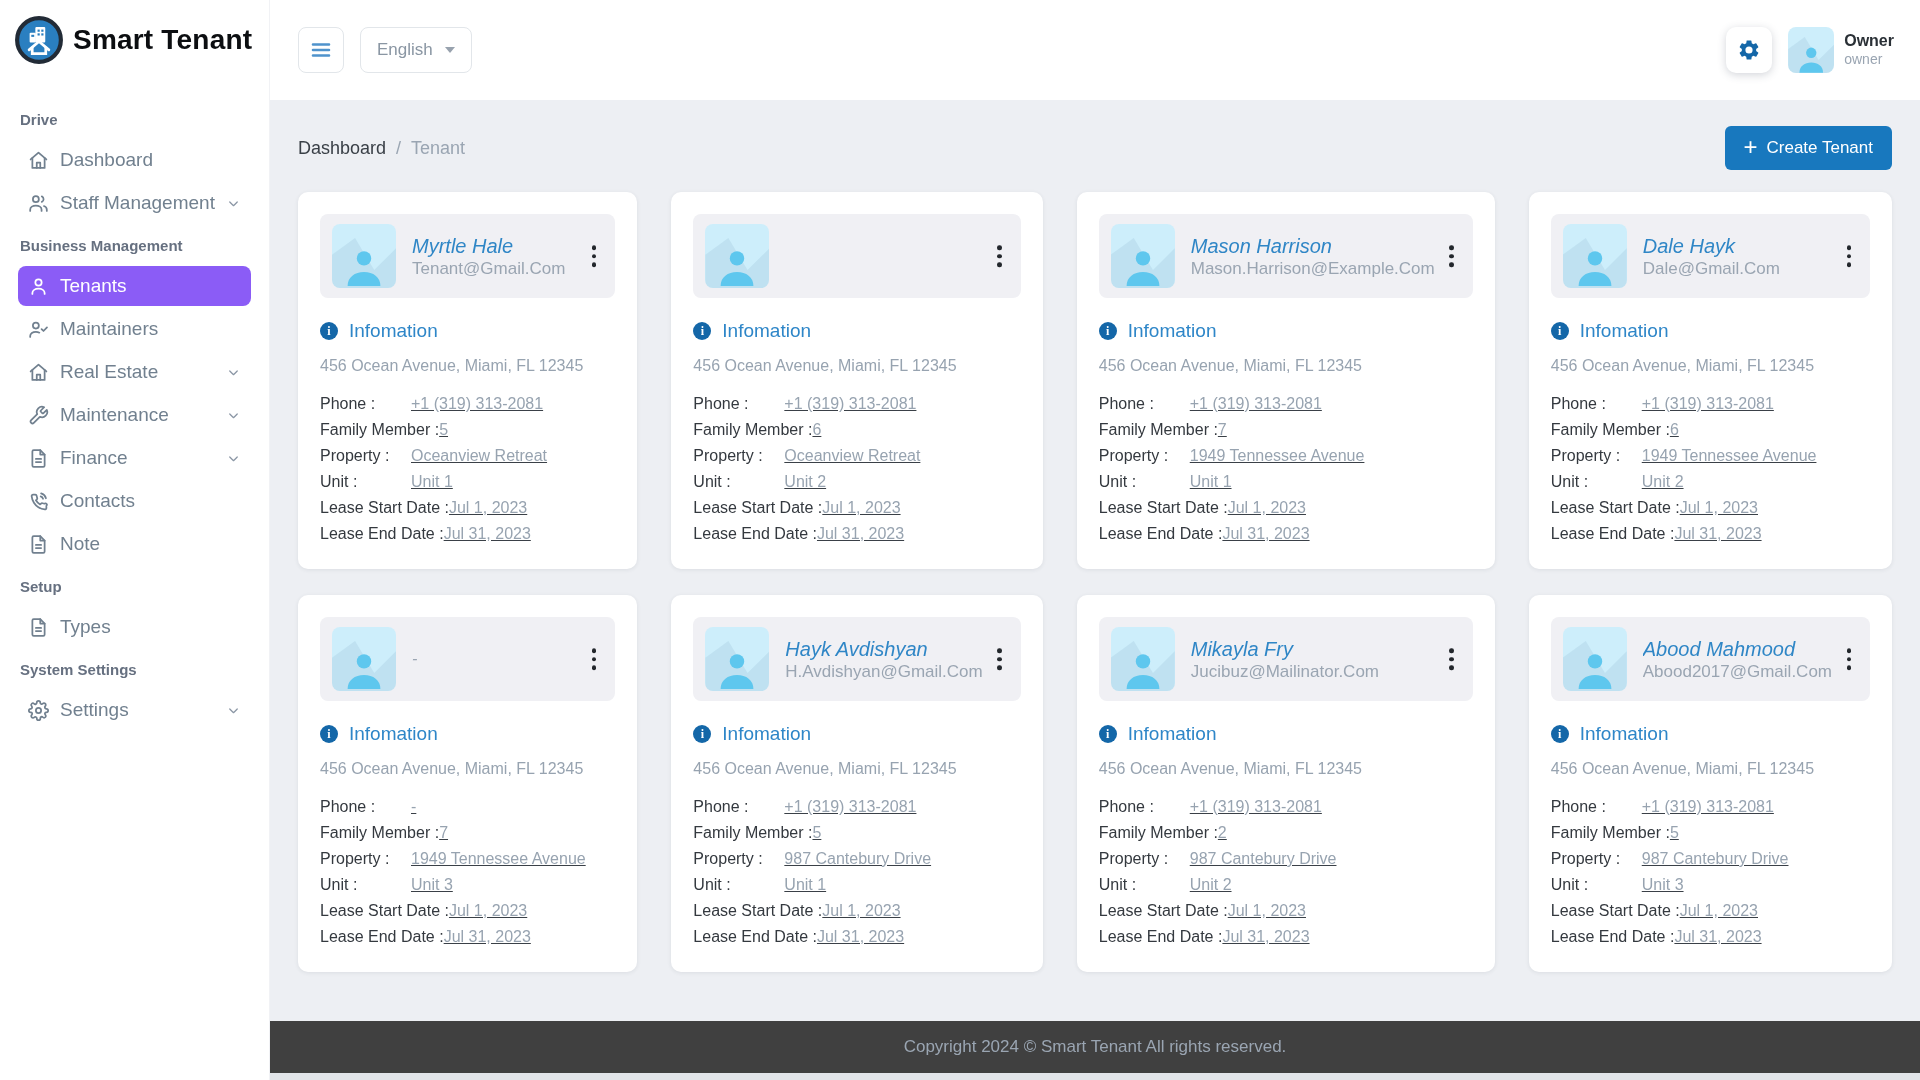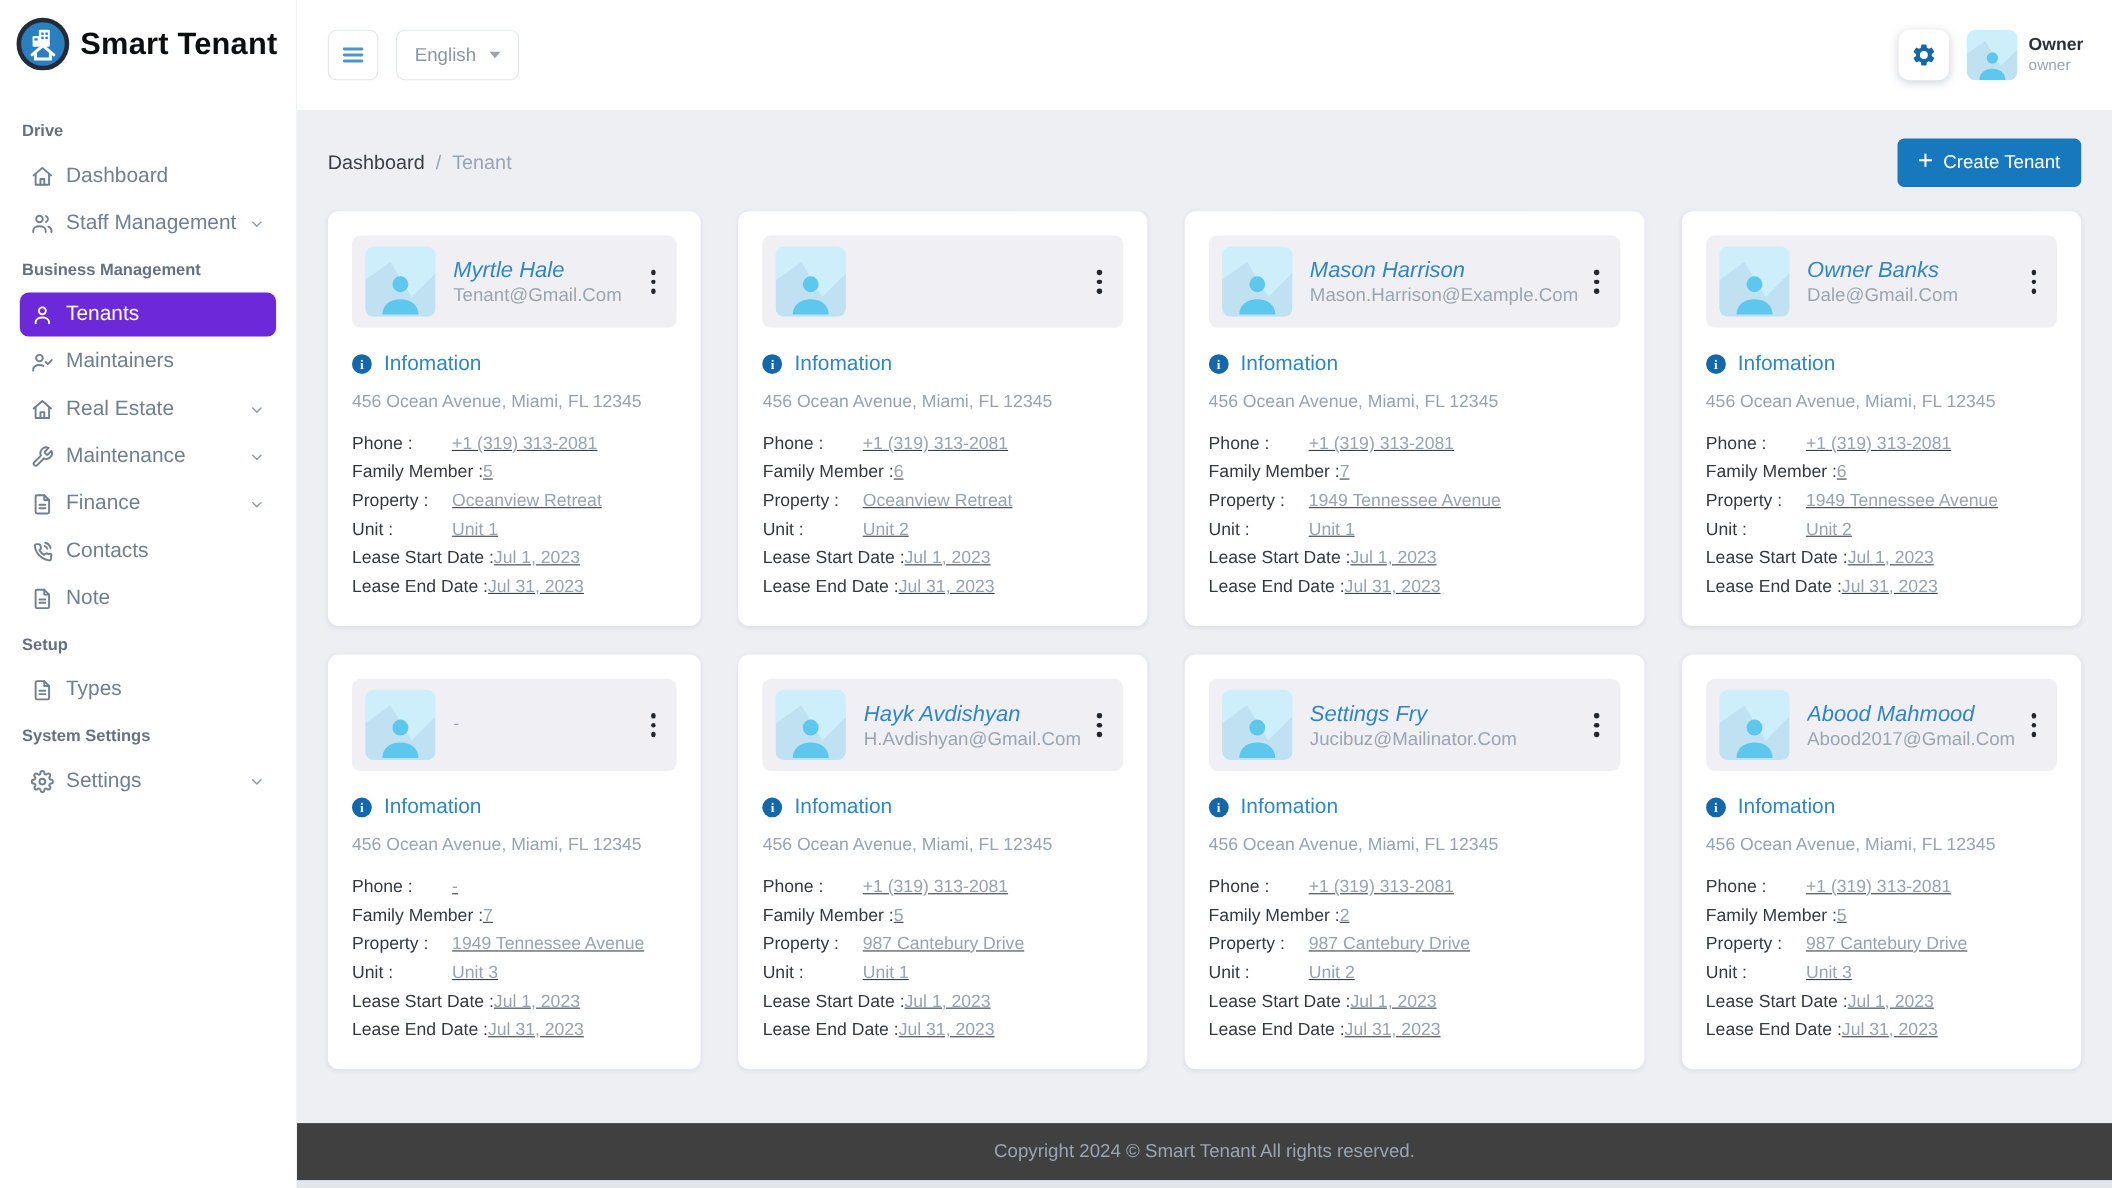"Owner Banks" div.tname { text: Owner Banks -> Dale Hayk }
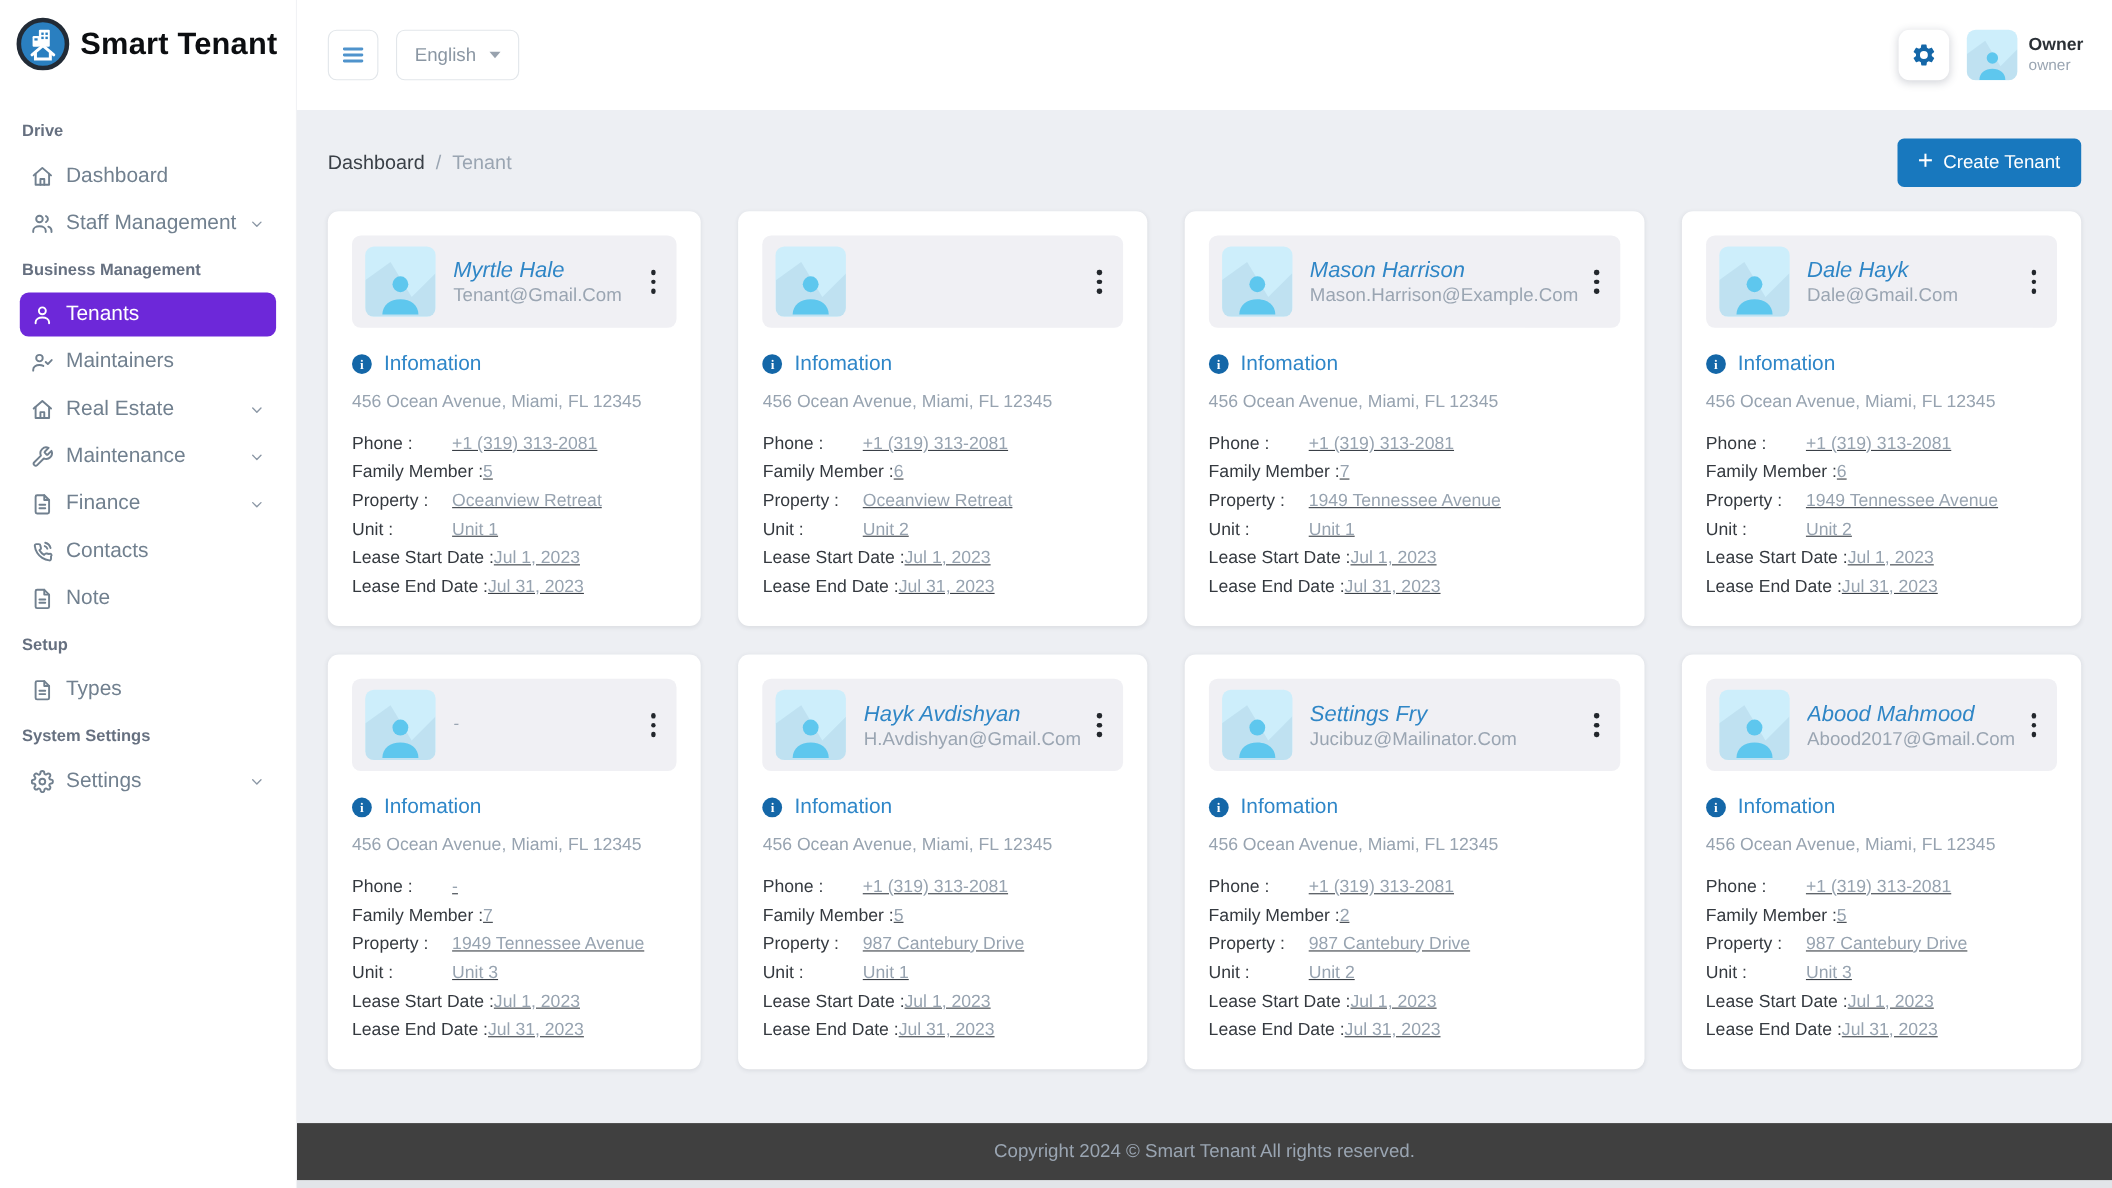"Tenants" .nav-item.active { background: #6d28d9 -> #8b5cf6 }
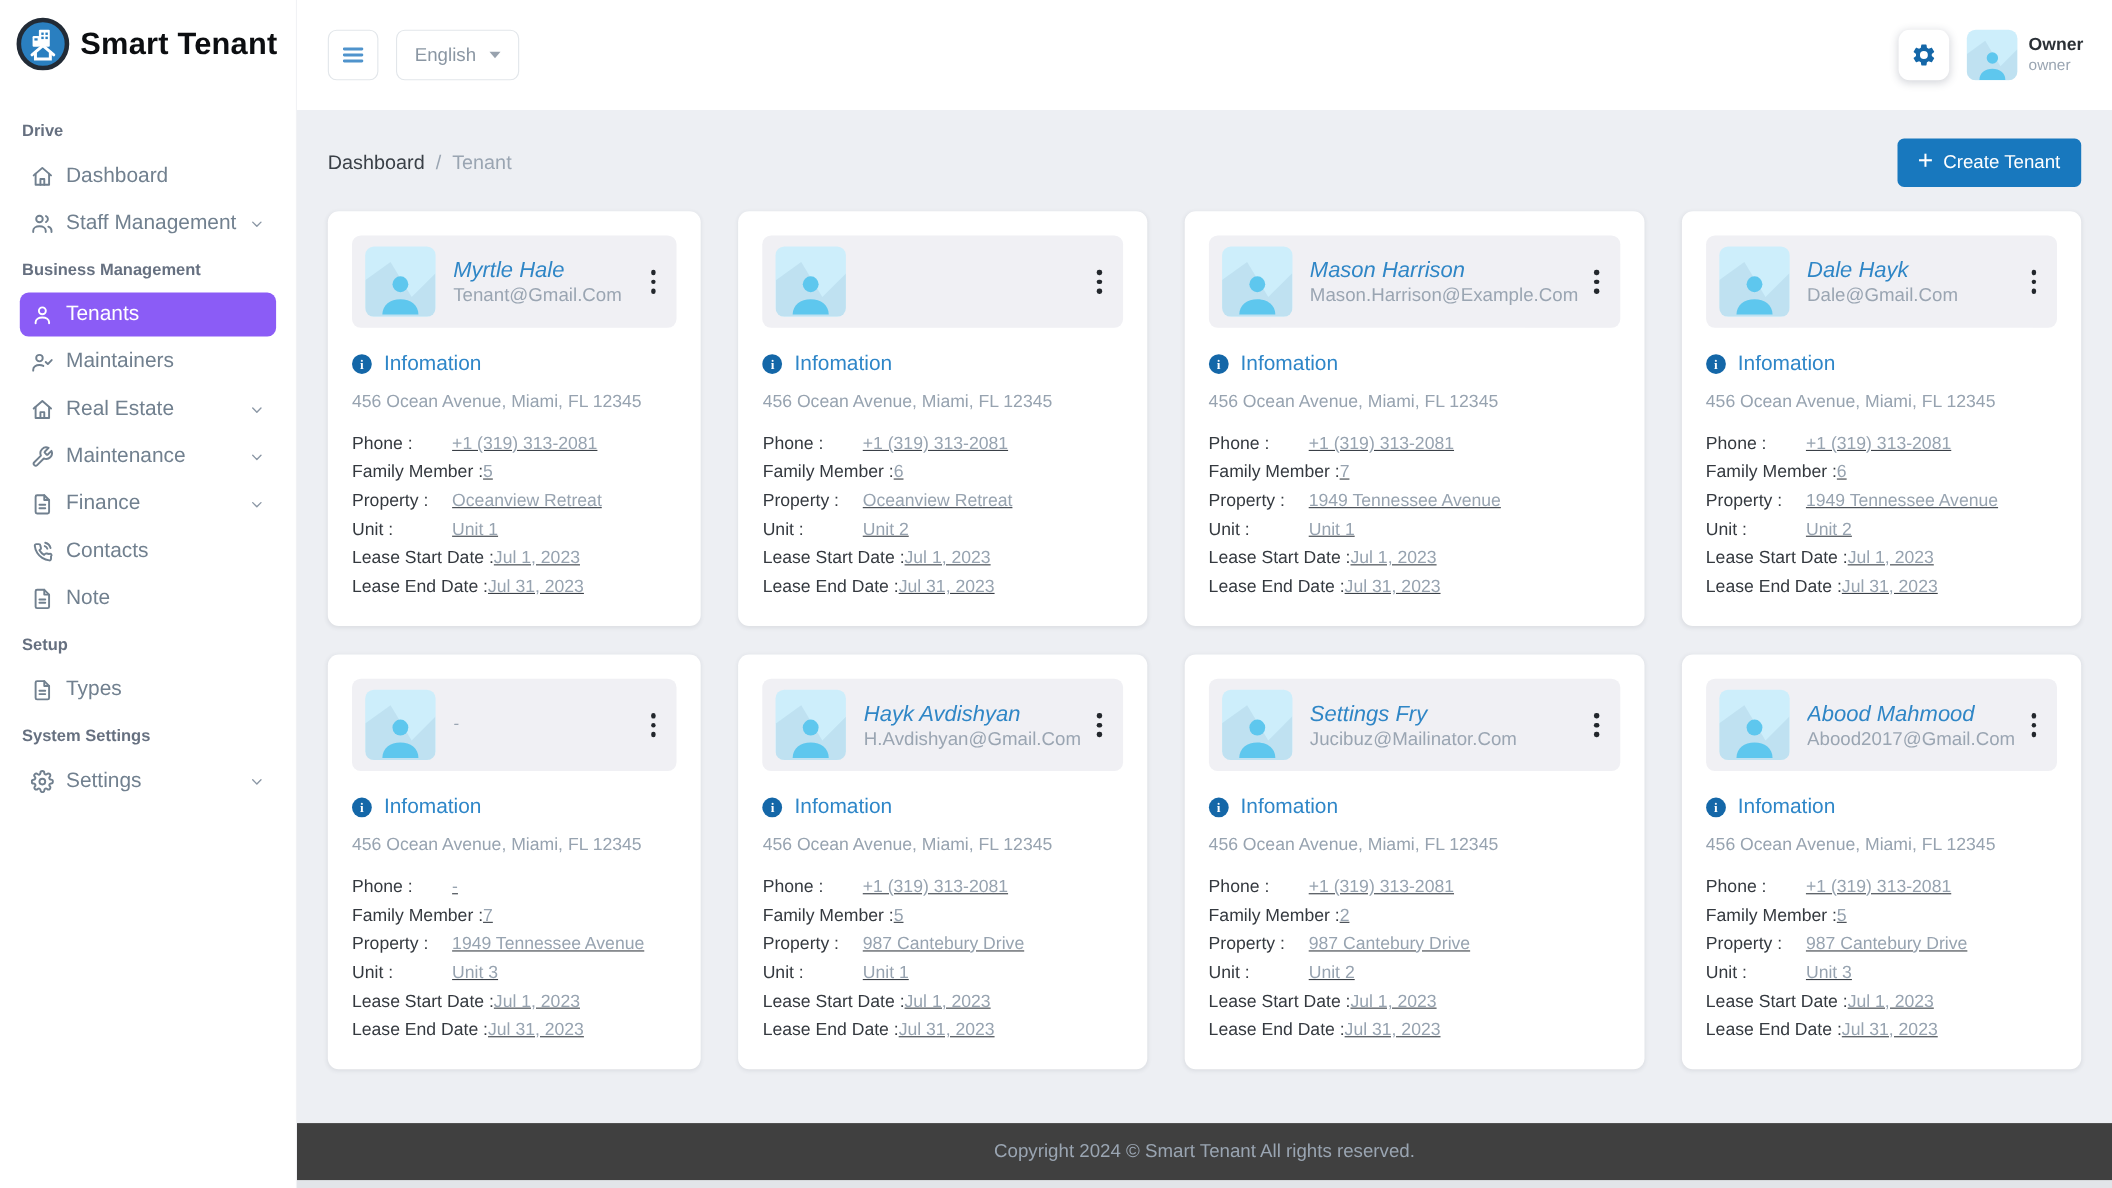"Settings Fry" div.tname { text: Settings -> Mikayla }
